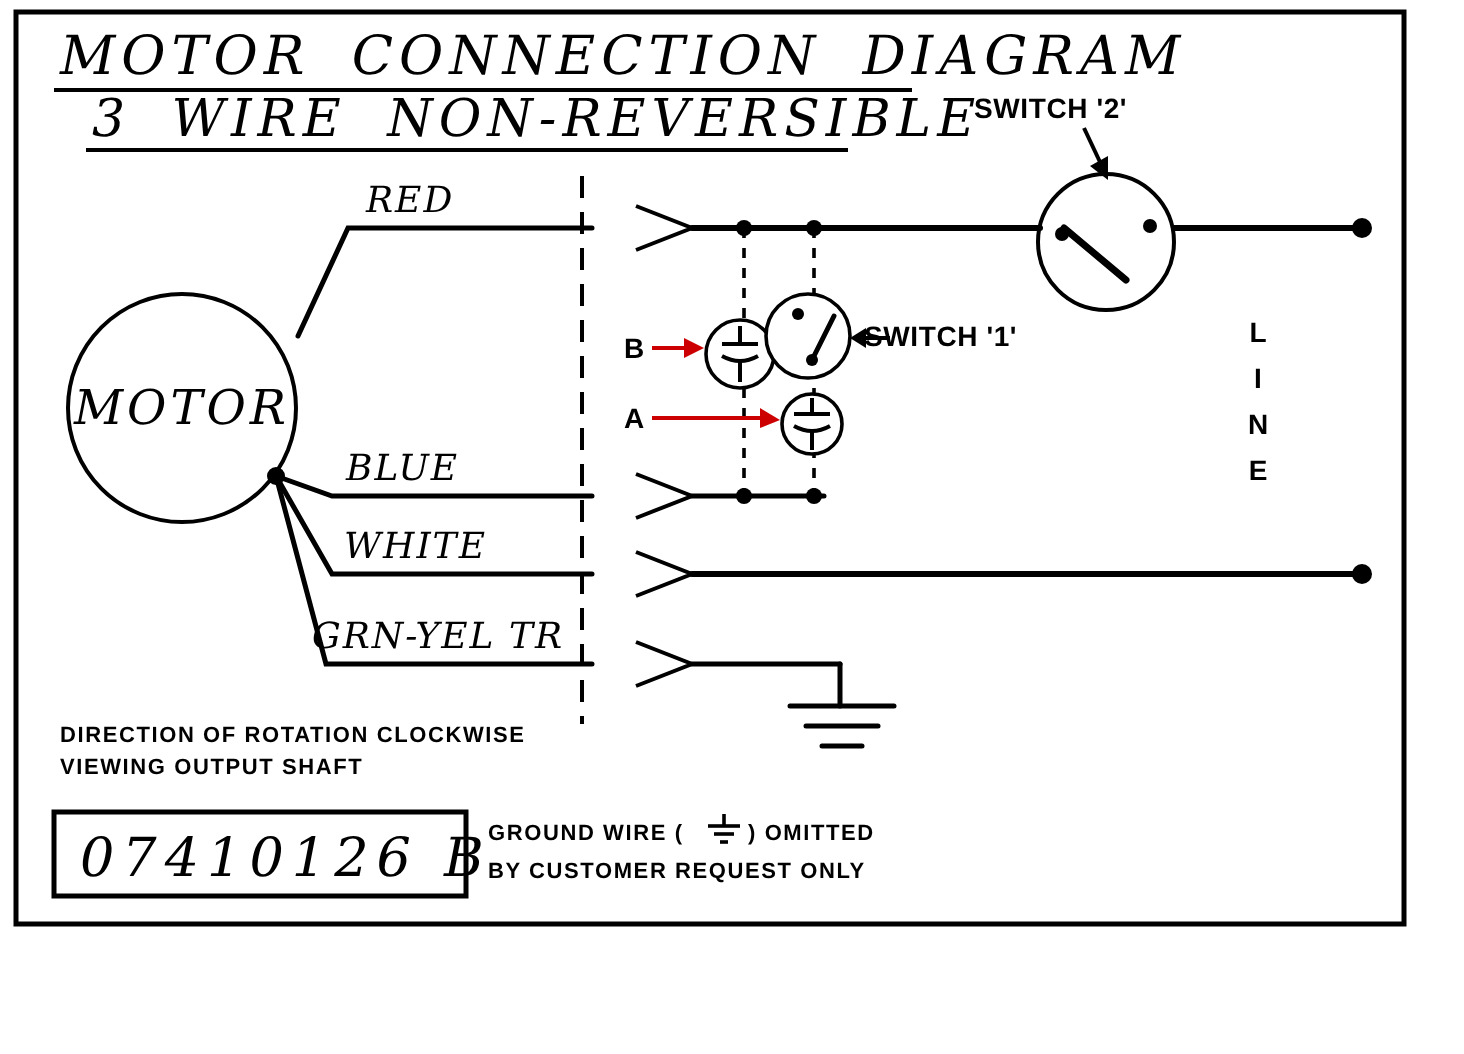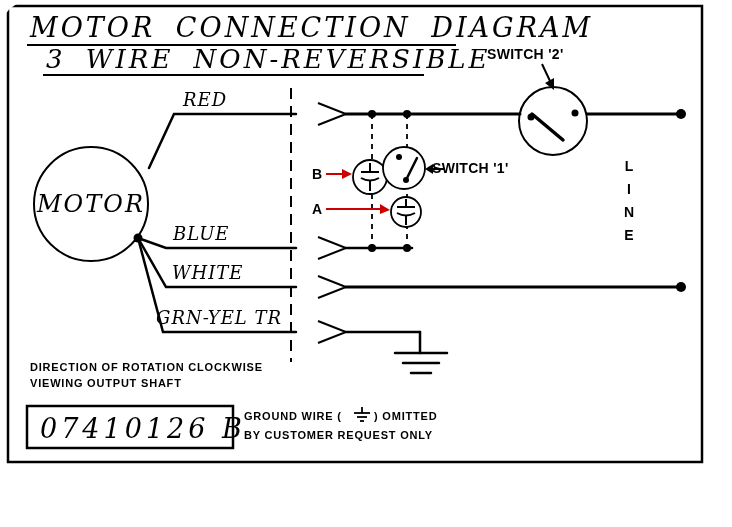"MOTOR CONNECTION DIAGRAM" .stage { border-radius: 32px -> none }
